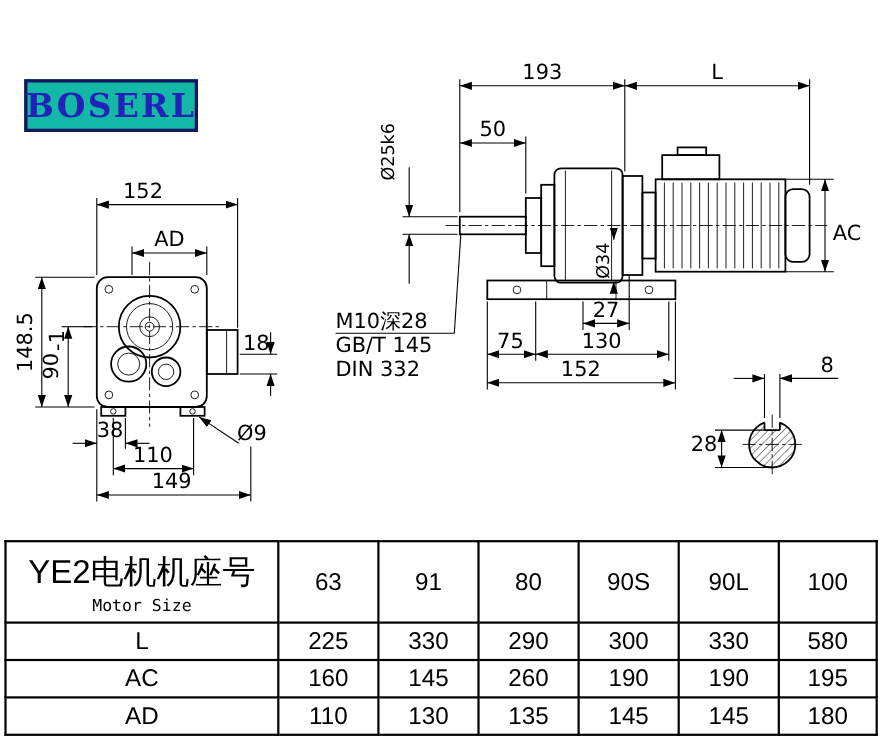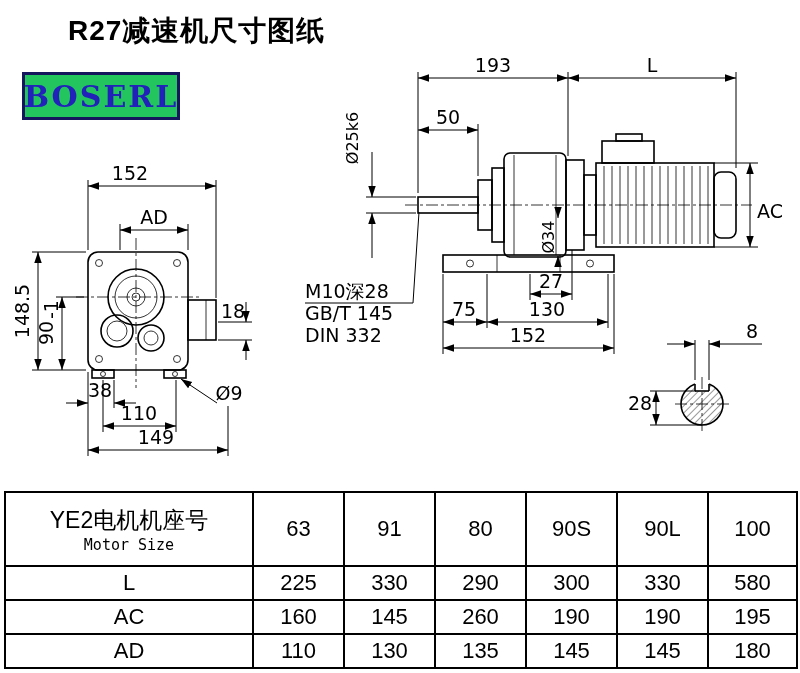"R27减速机尺寸图纸" div { html: <div>R27减速机尺寸图纸</div> -> none }
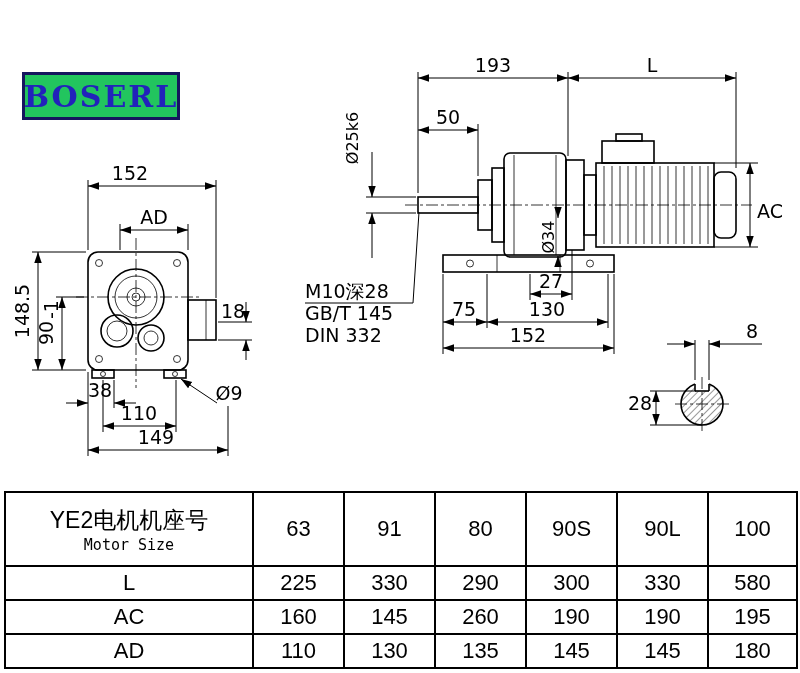"BOSERL" #logo { background: #22c55e -> #14b8a6 }
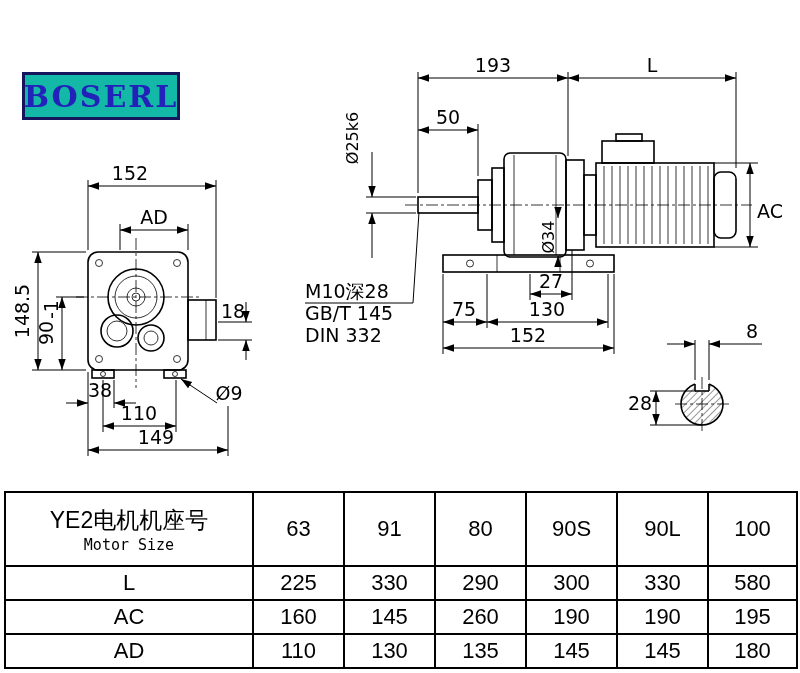"YE2电机机座号" .cn { font-size: 23px -> 30px }
